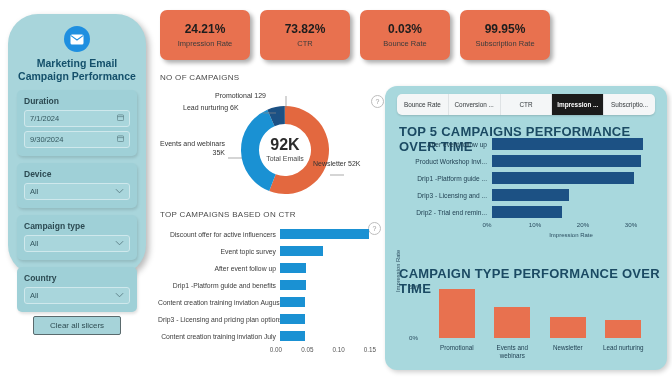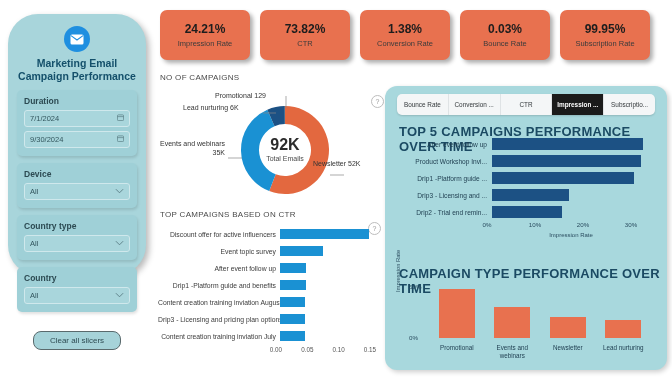"1.38%" div.kpi-card { html: <div> <div>1.38%</div> <div>Conversion Rate</div> </div> -> none }
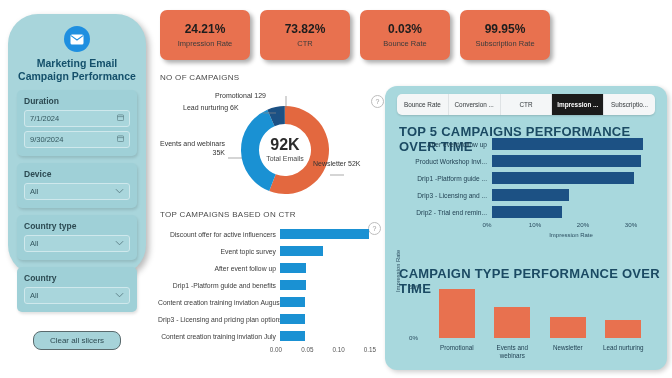"Country type" div.slicer-label { text: Country -> Campaign }
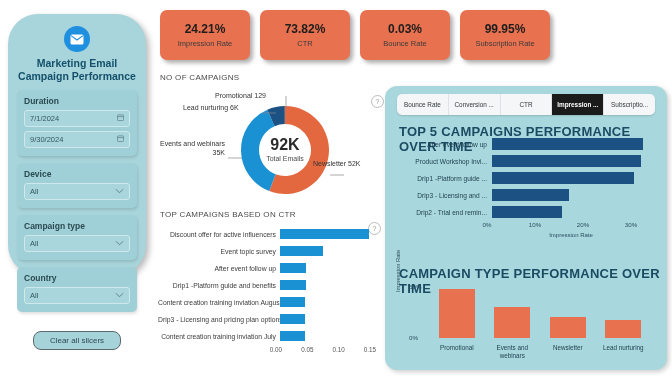"Clear all slicers" #clear-slicers { border-radius: 8px -> 2px; margin: 19px auto 0 auto -> 4px auto 0 auto }
